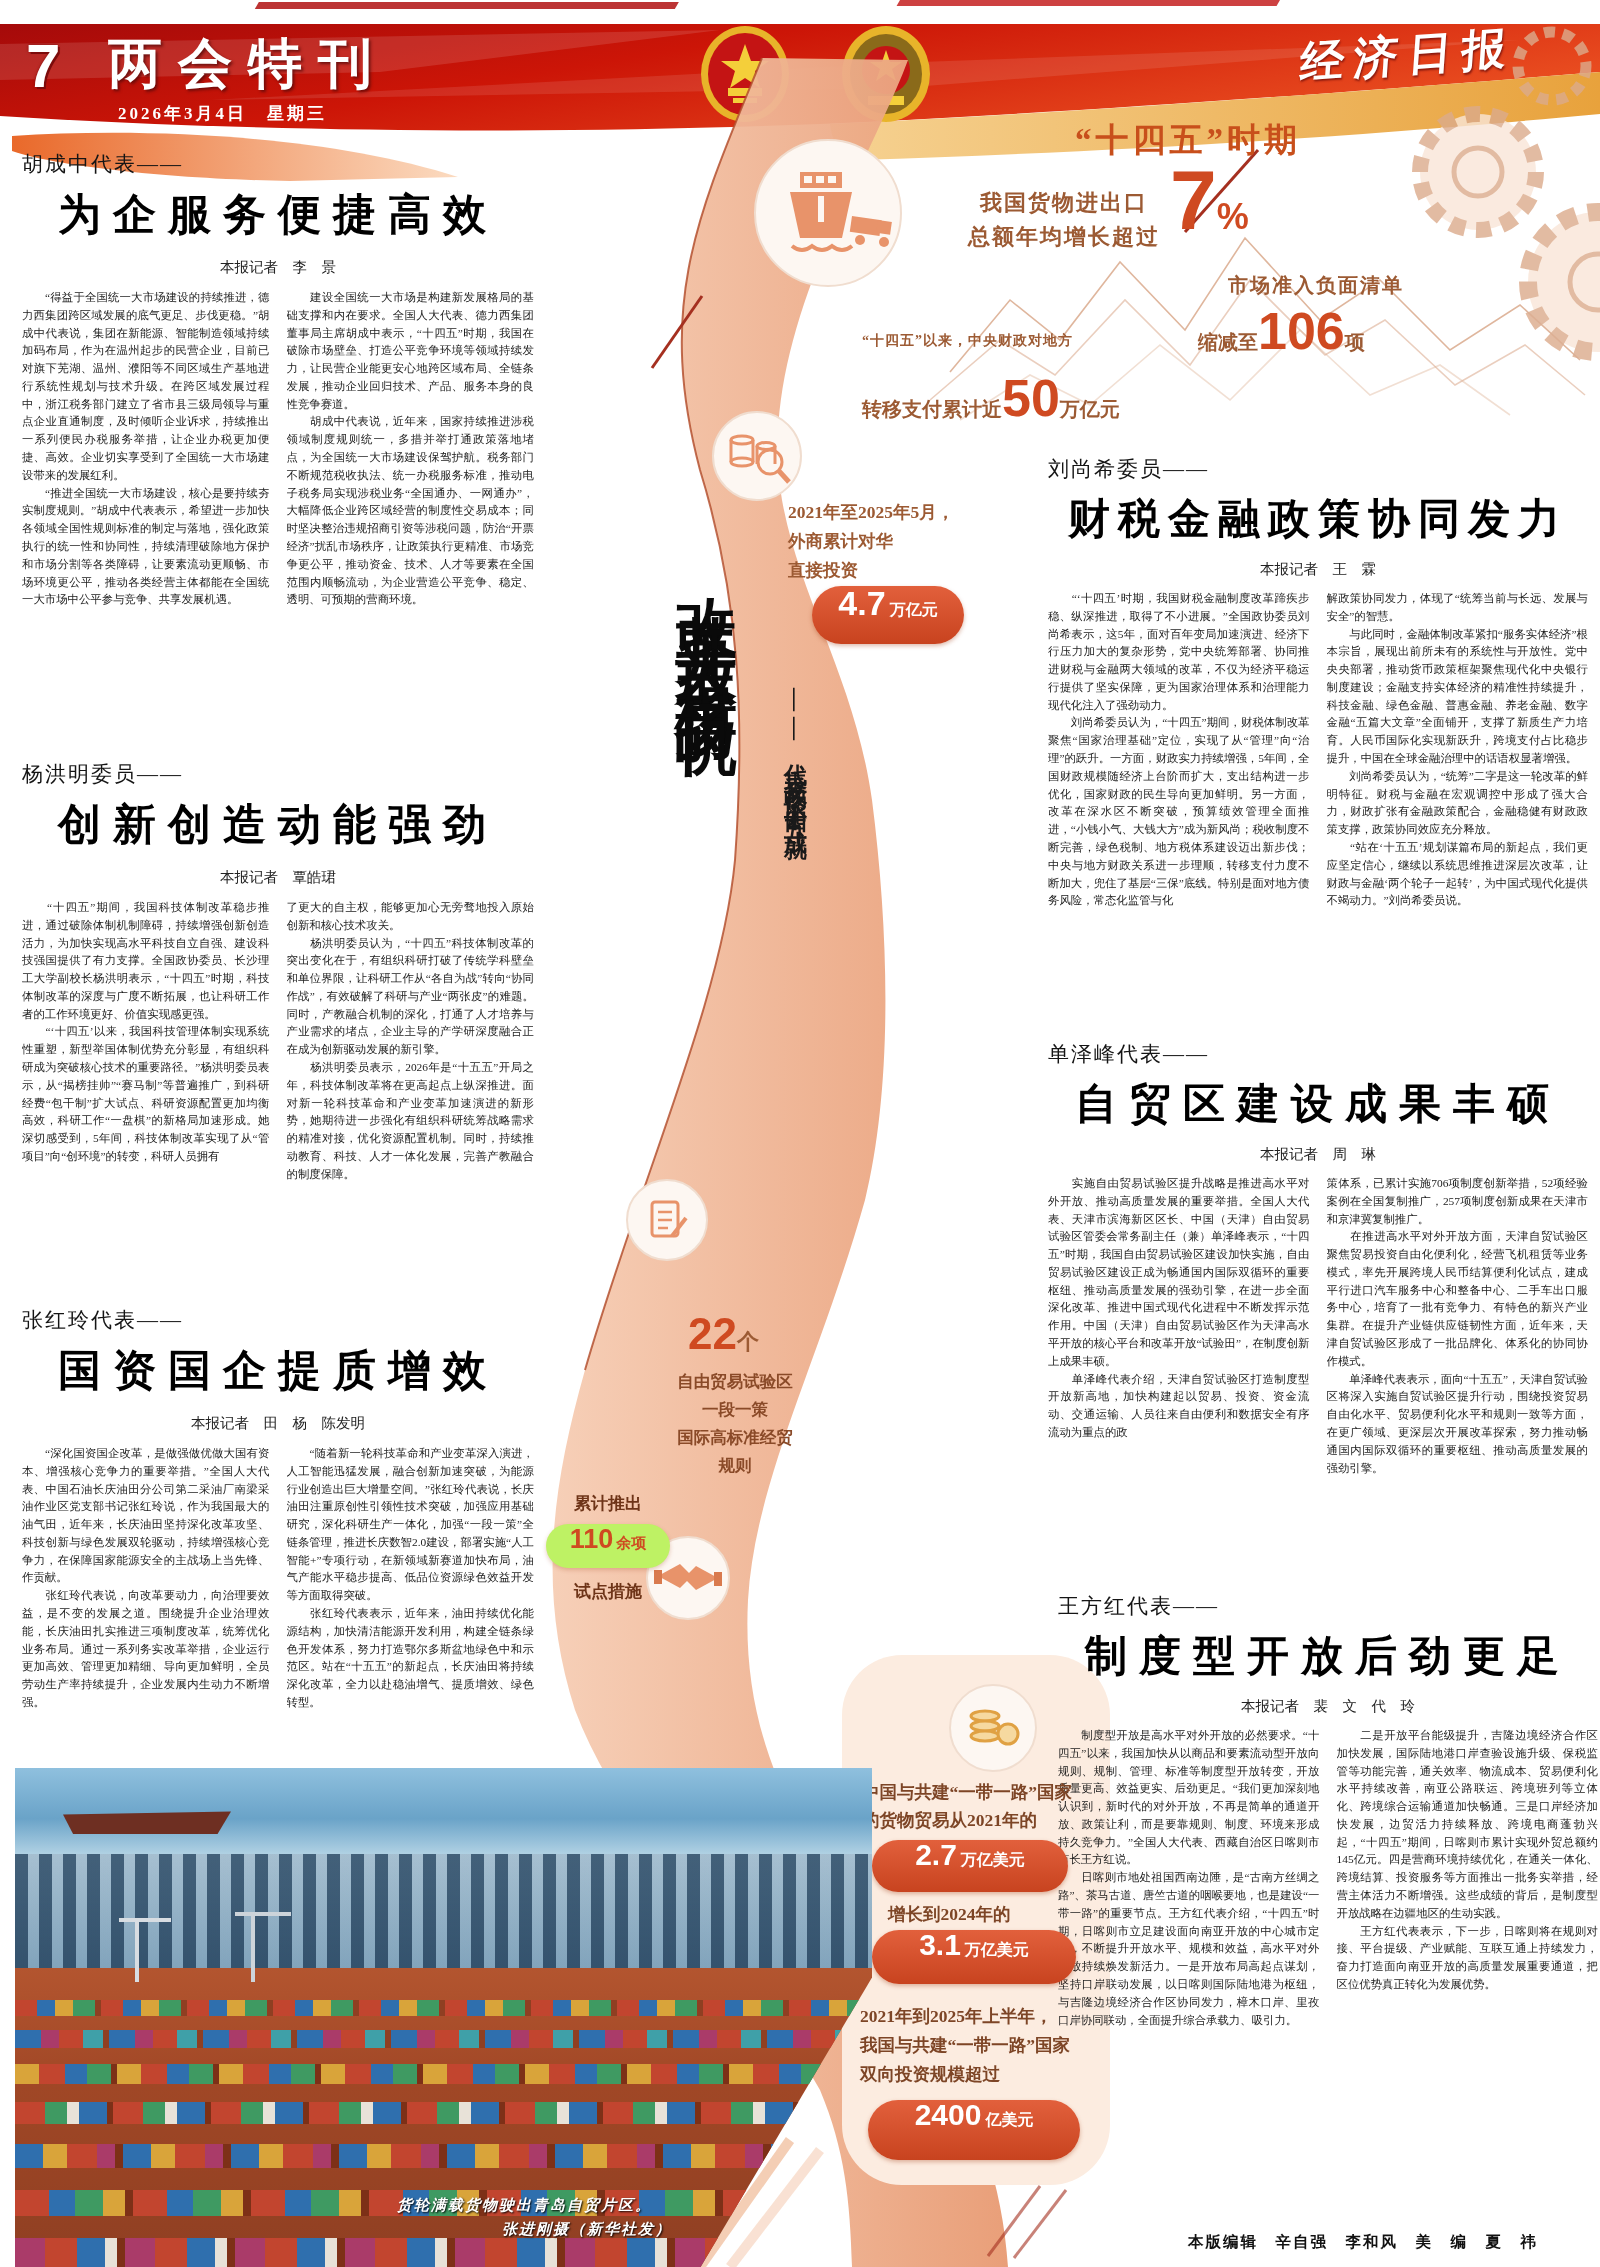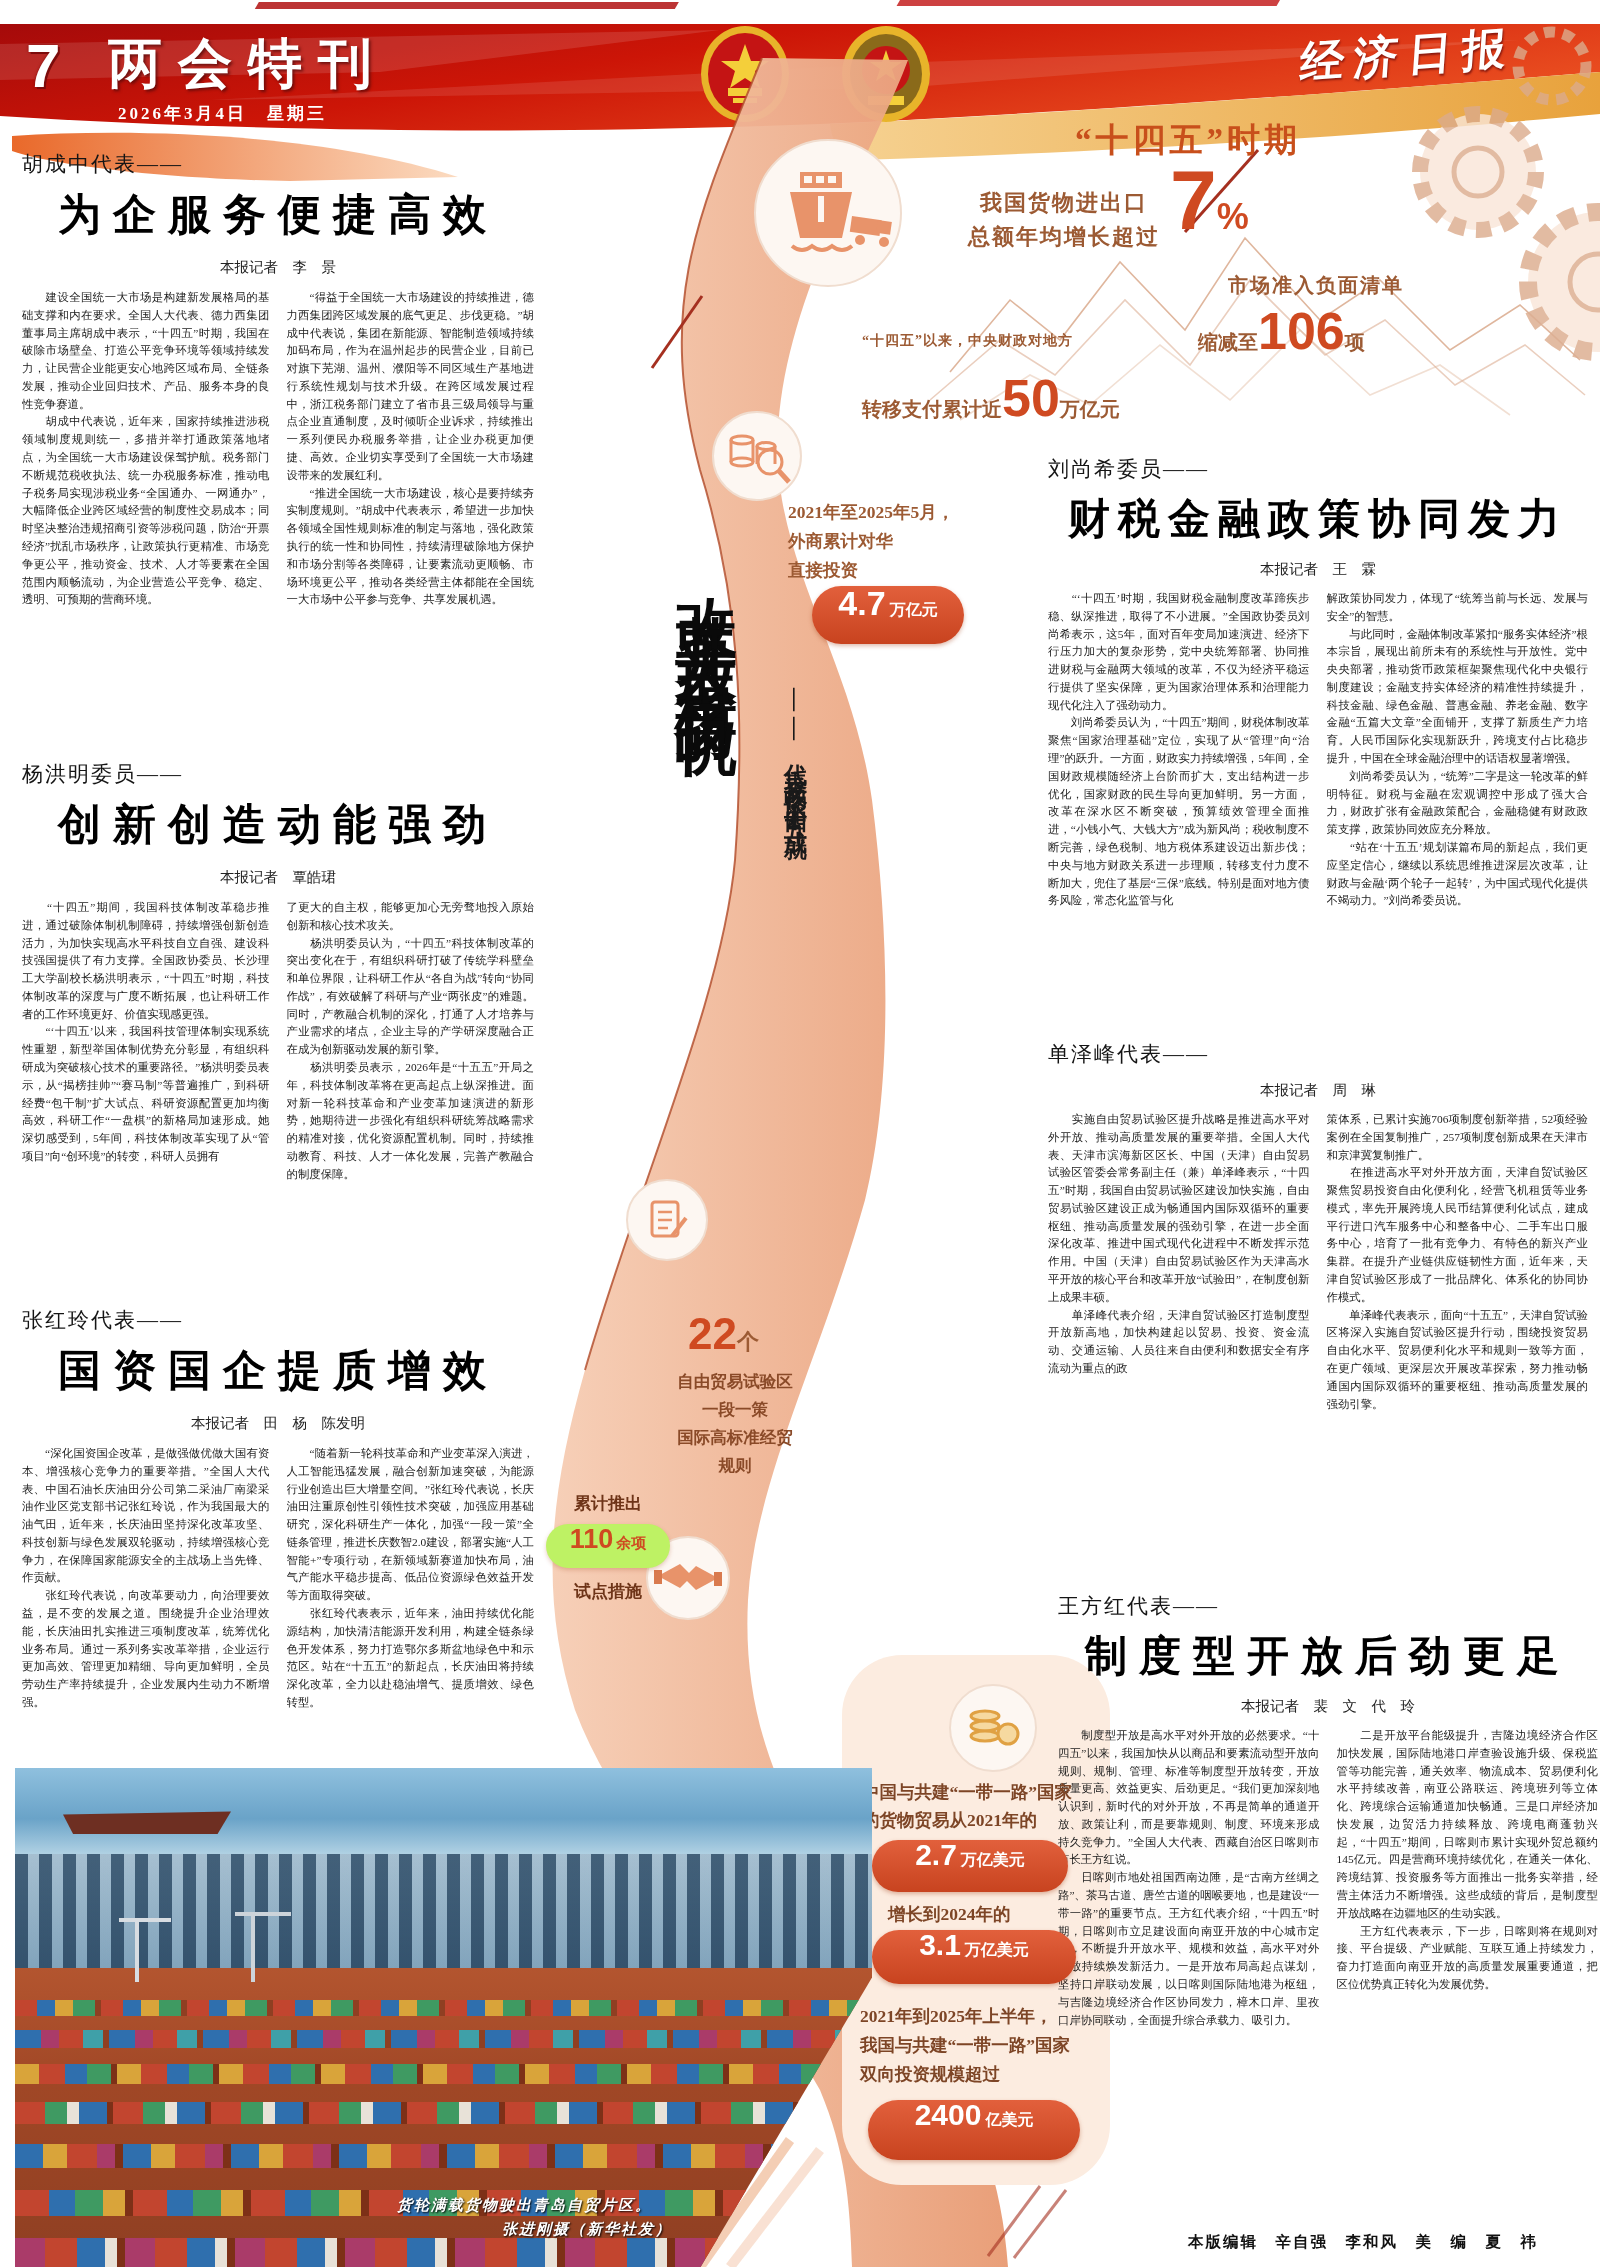"建设全国统一大市场是构建新发展格局的基础支撑和内在要求。全国人大代表、德力西集团" div.col { order: before "“得益于全国统一大市场建设的持续推进，德力西集团跨区域发展的底气更足、步伐更稳。" -> after "“得益于全国统一大市场建设的持续推进，德力西集团跨区域发展的底气更足、步伐更稳。" }
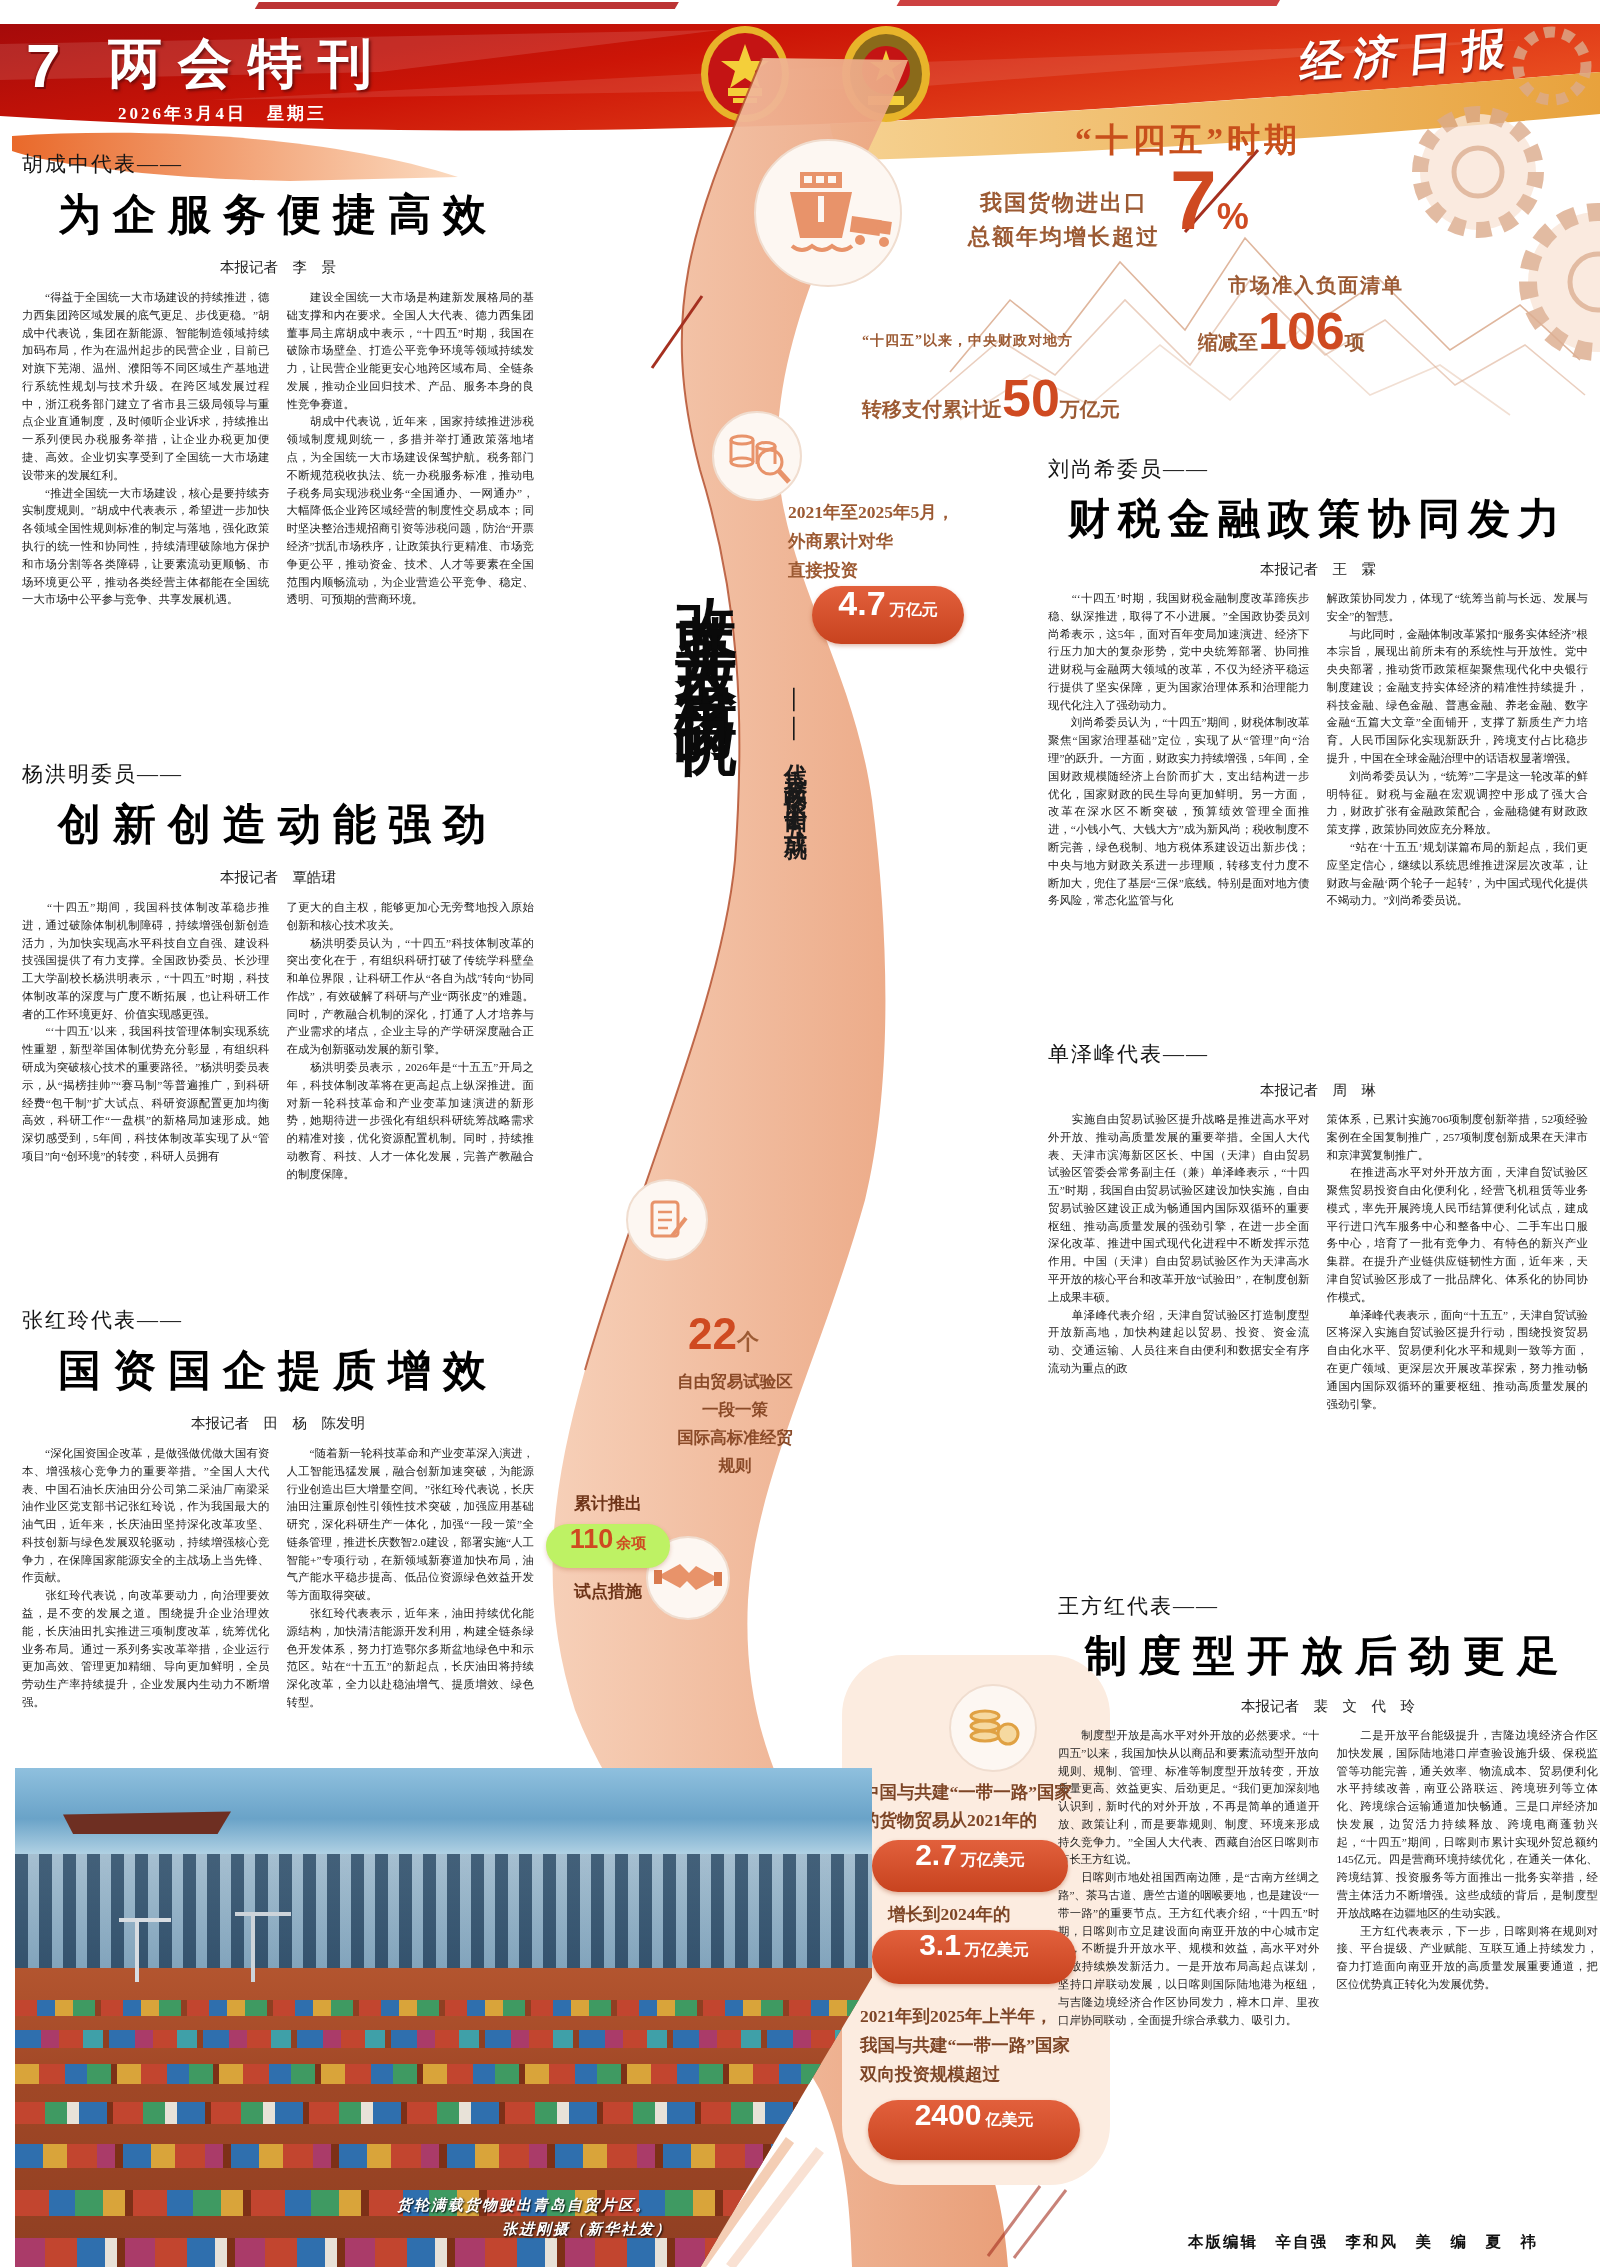"自贸区建设成果丰硕" div.a-title { html: none -> <div>自贸区建设成果丰硕</div> }
